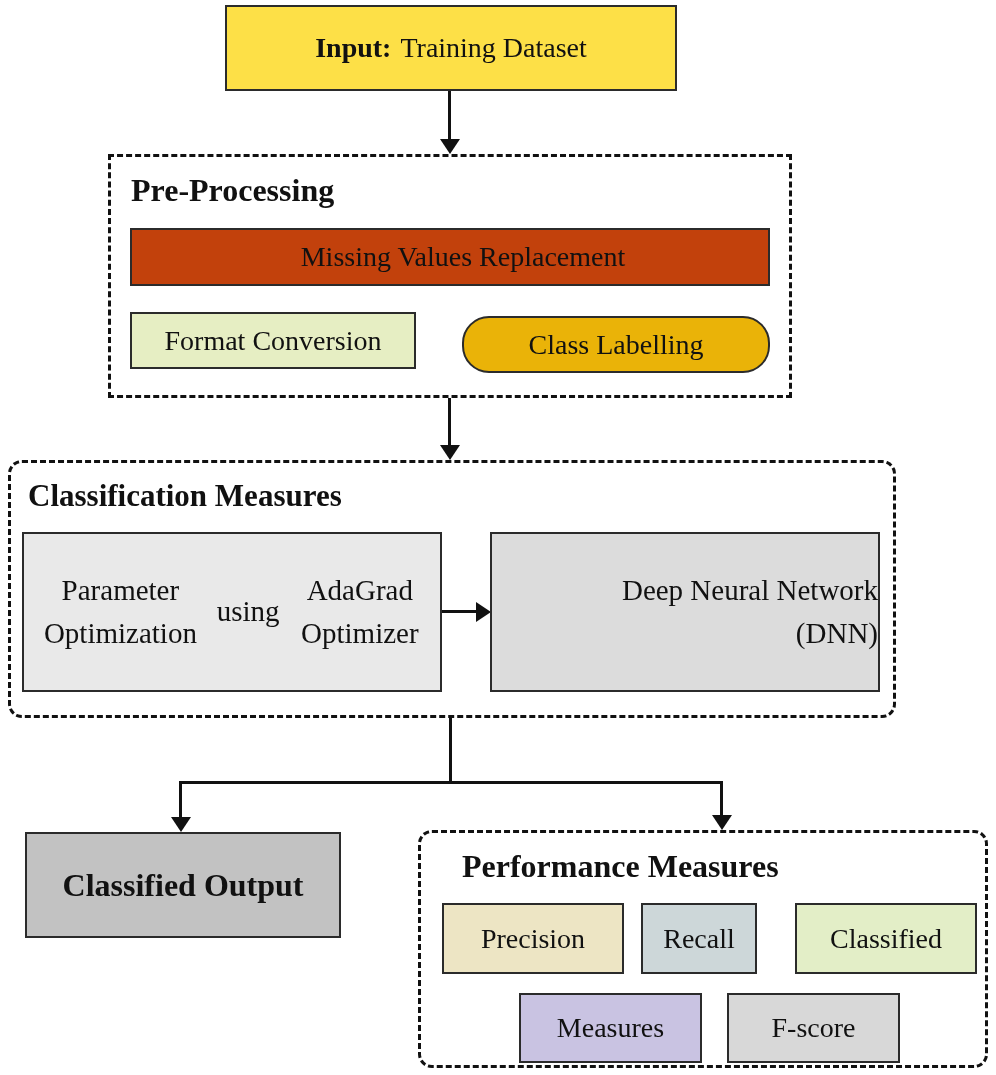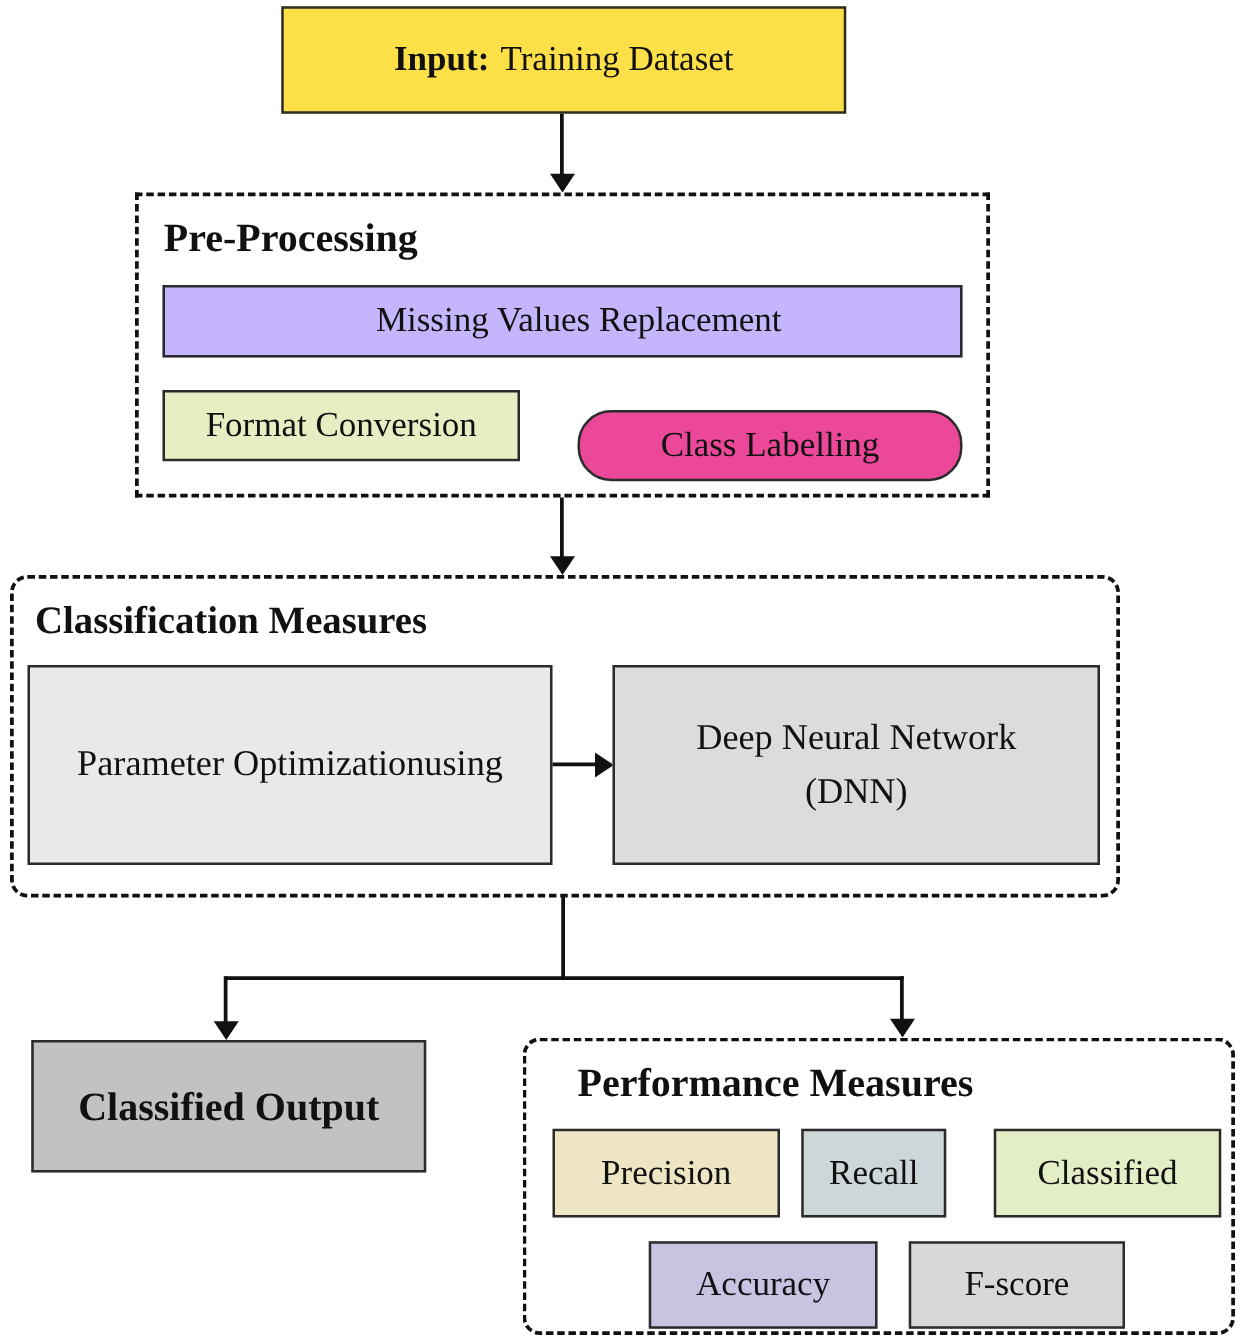"Missing Values Replacement" div.box { background-color: #c4b5fd -> #c2410c }
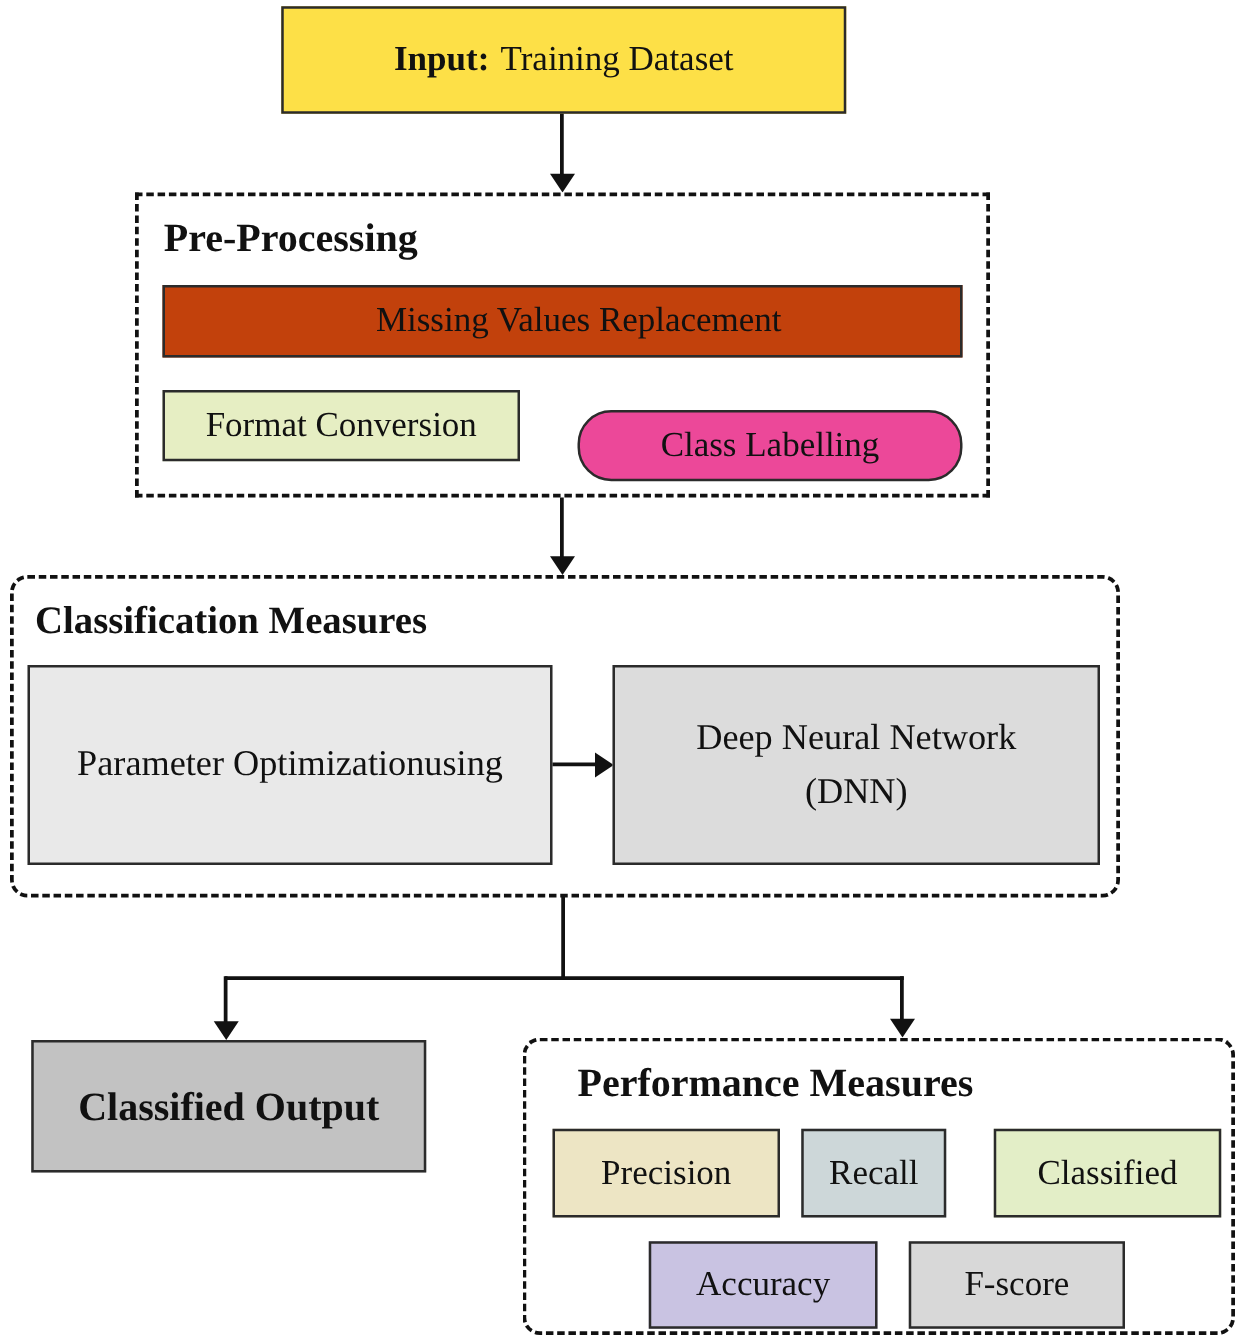"Class Labelling" div.box { background-color: #ec4899 -> #eab308; top: 328px -> 316px }
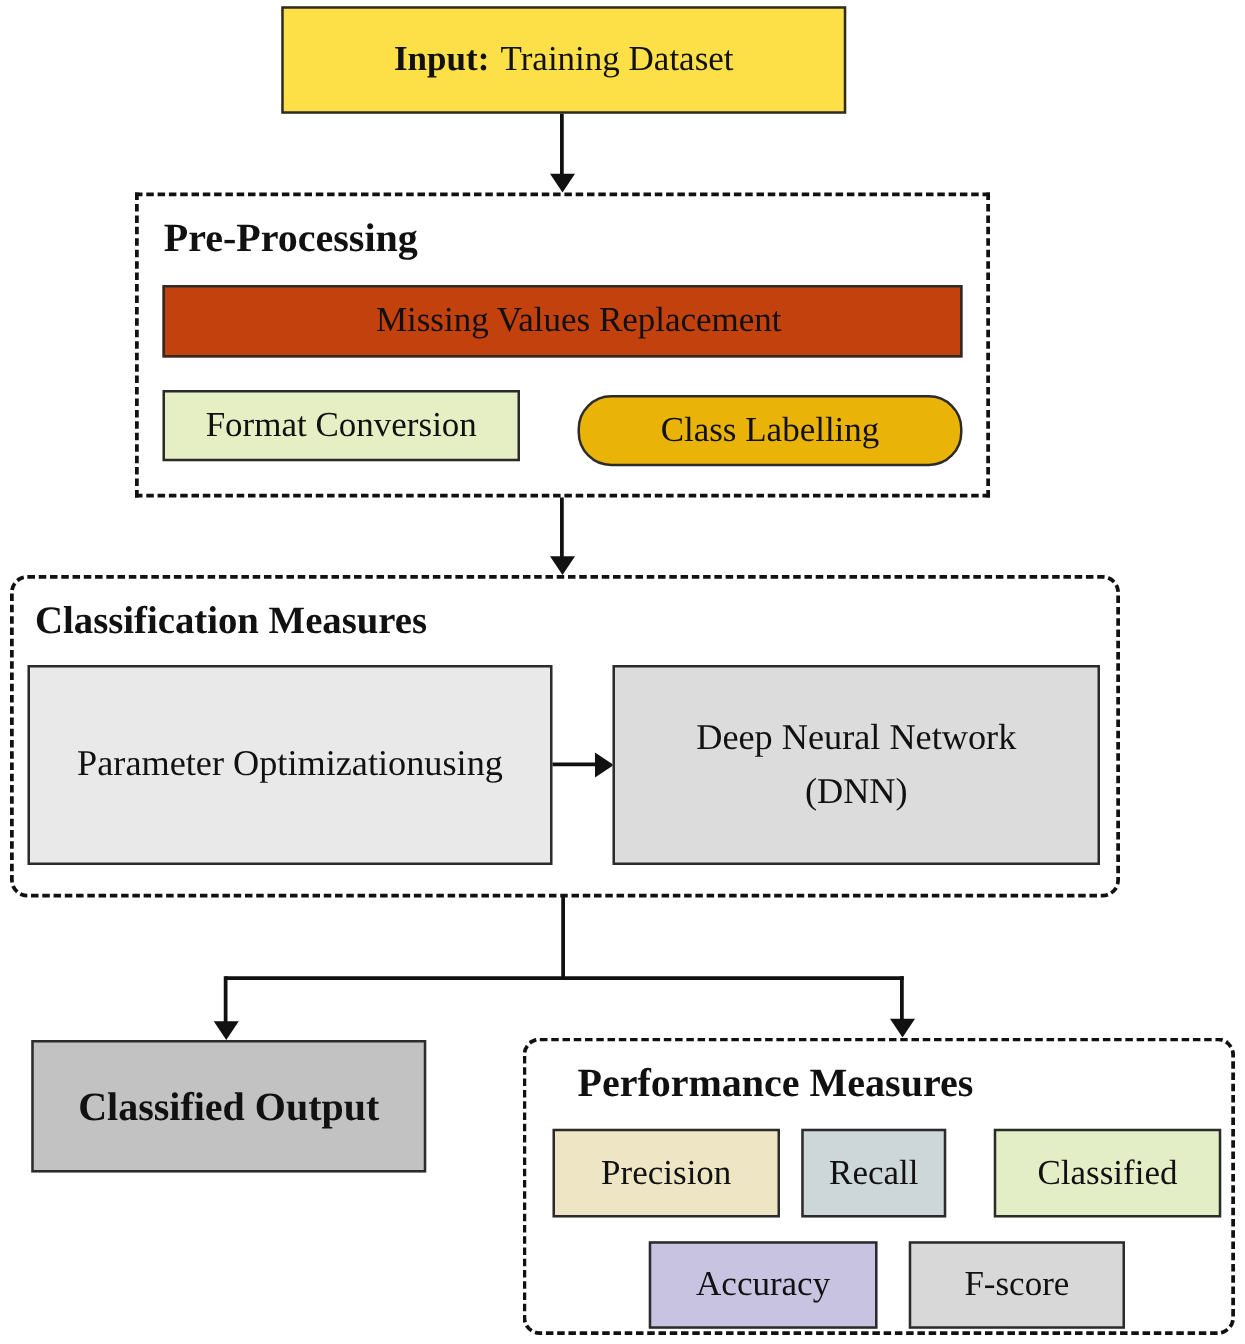"AdaGrad Optimizer" span { html: none -> <span>AdaGrad Optimizer</span> }
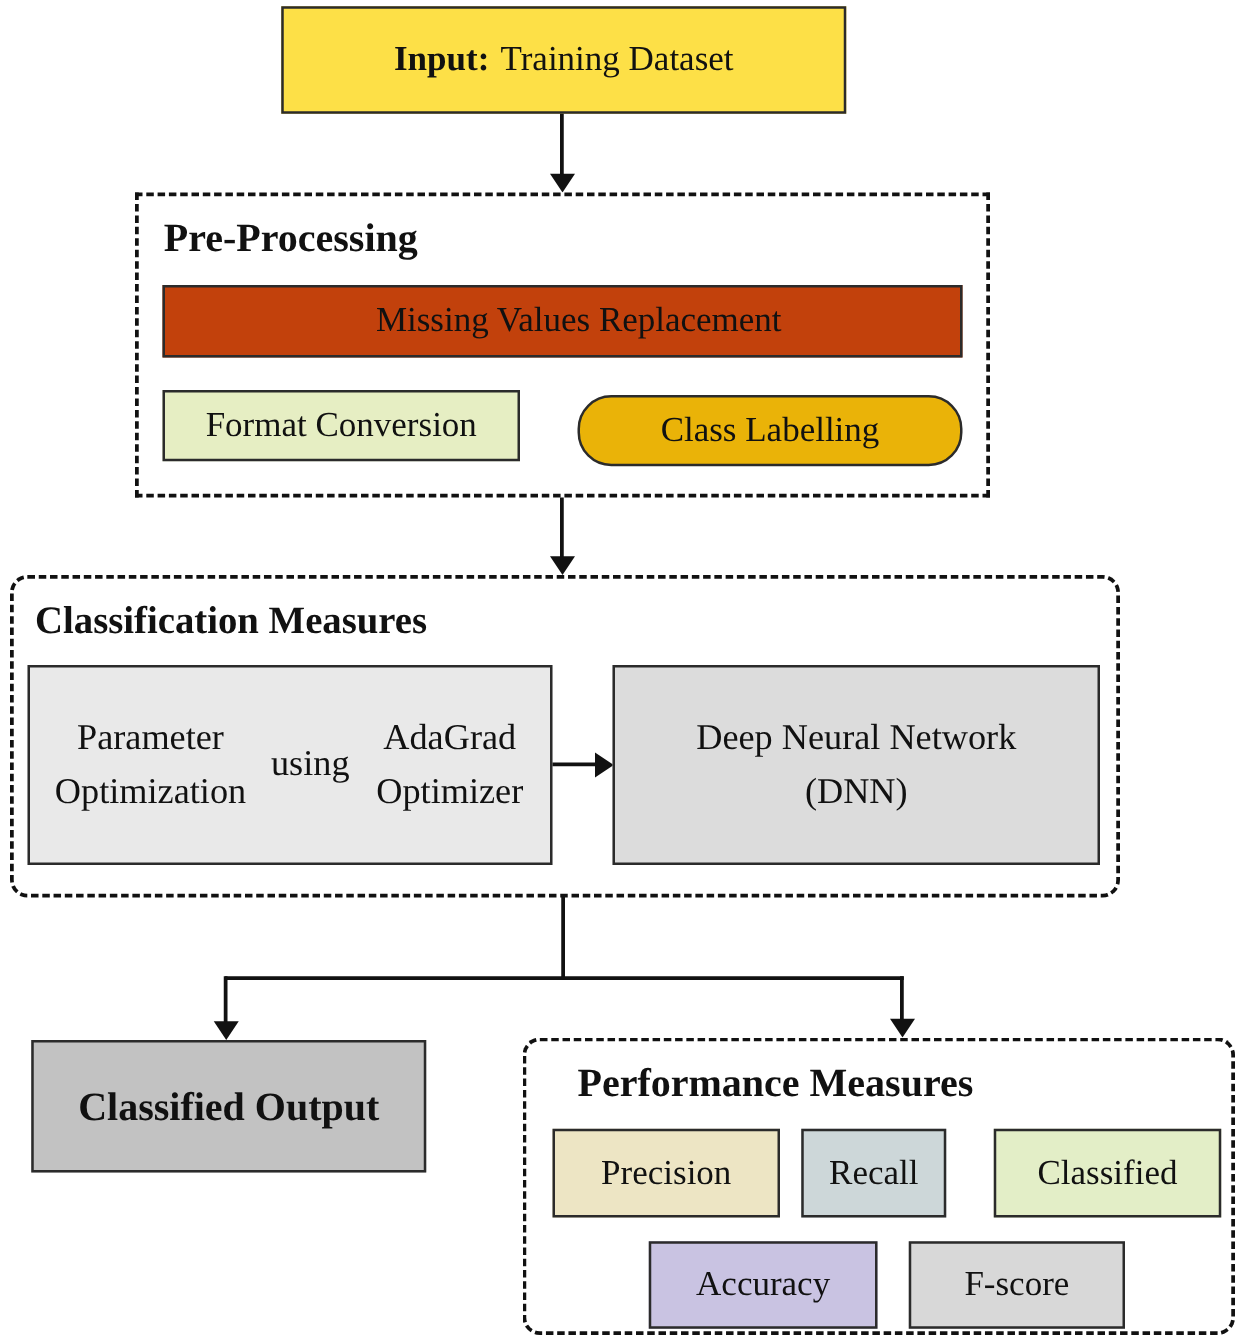"Deep Neural Network" div.box { align-items: none -> flex-end }
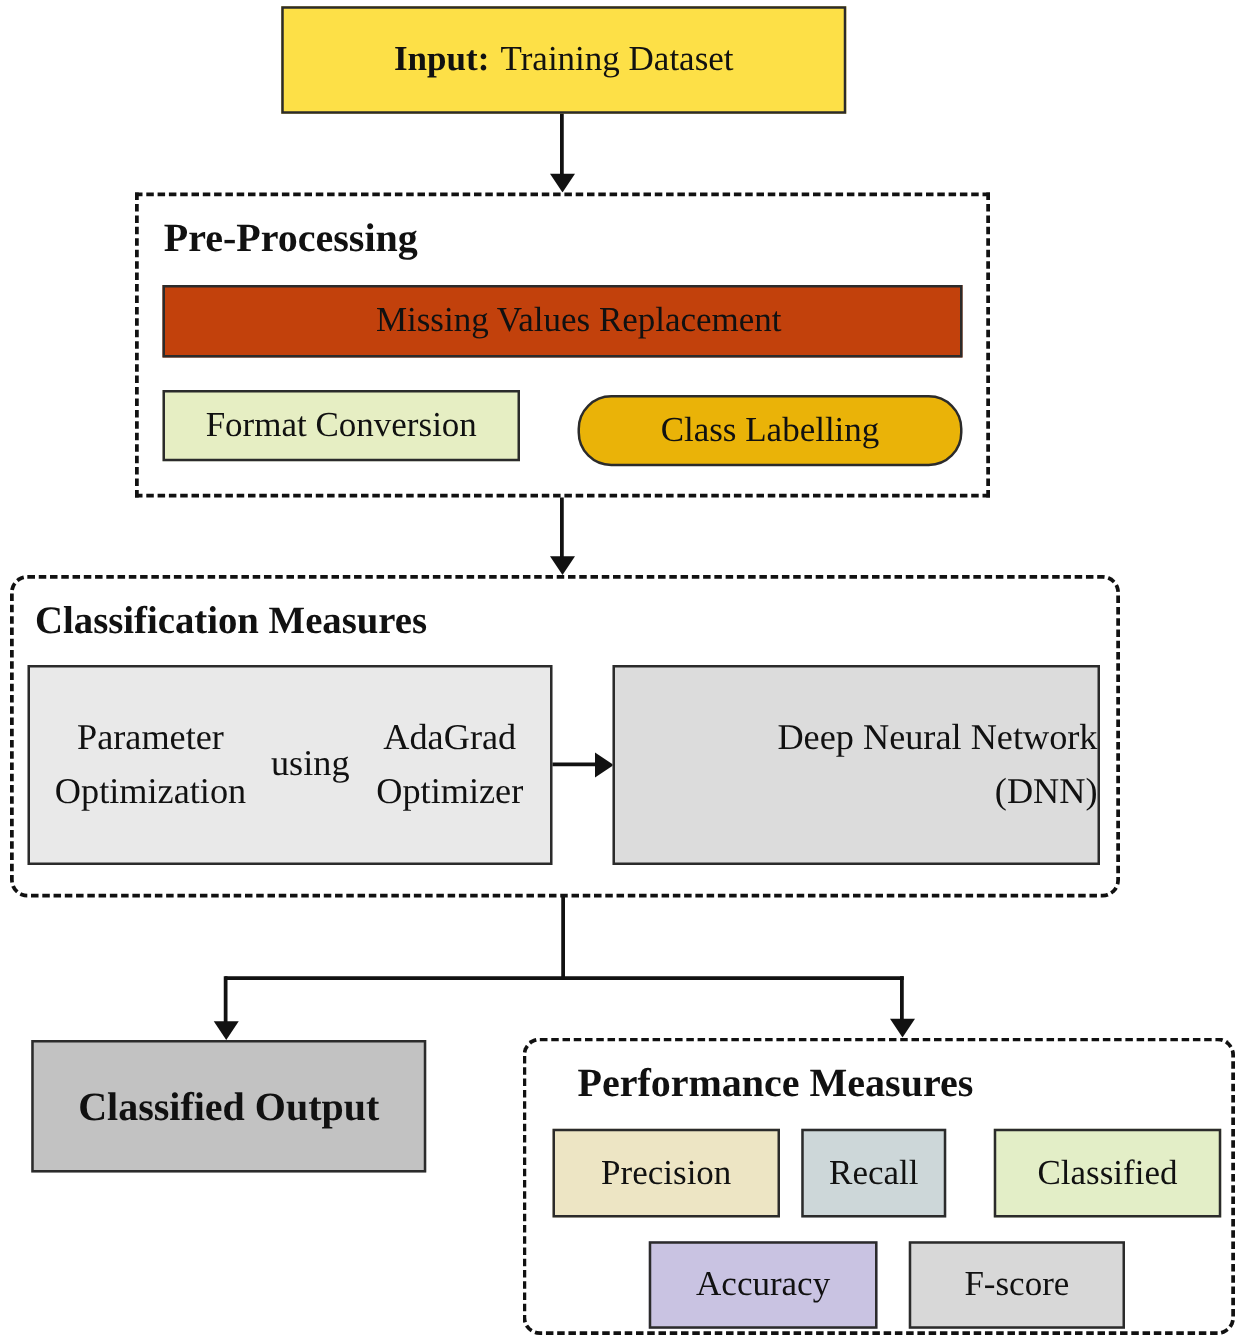"Accuracy" div.box { text: Accuracy -> Measures }
